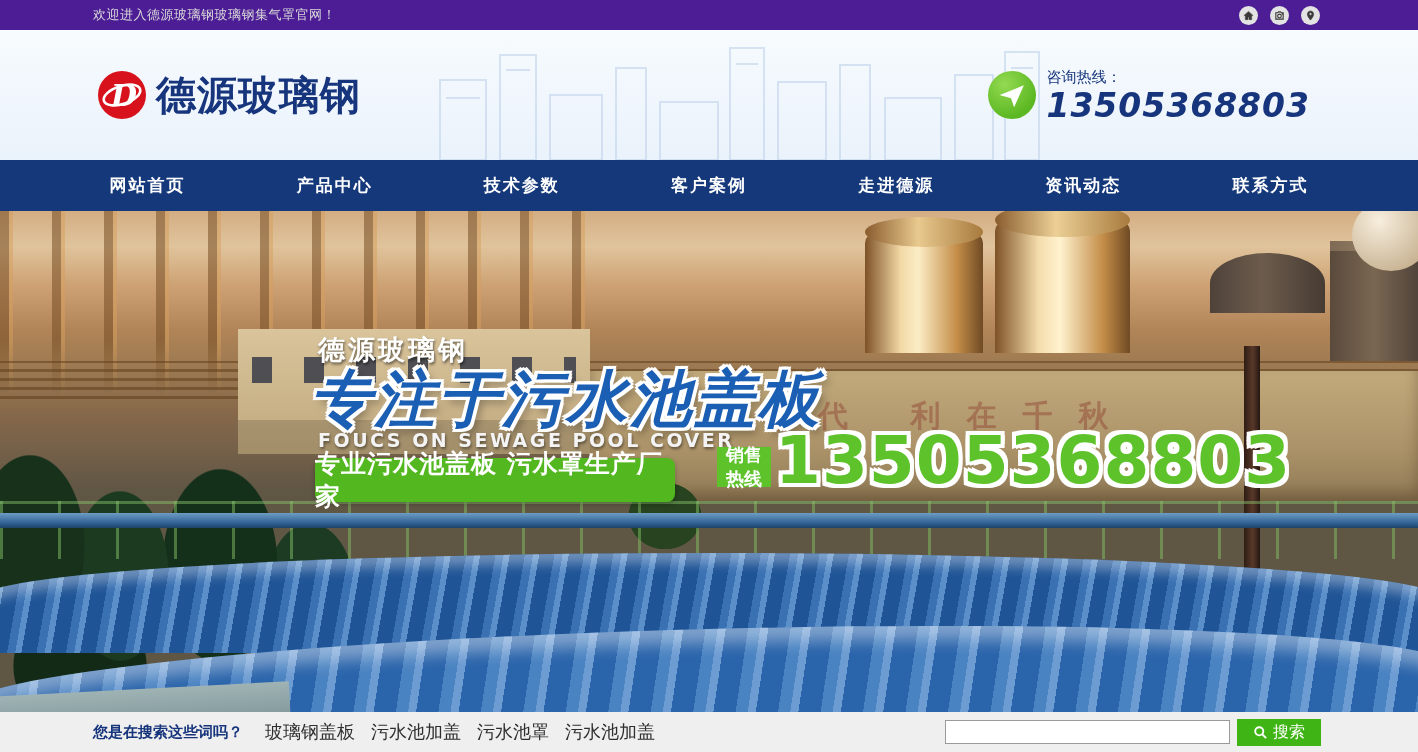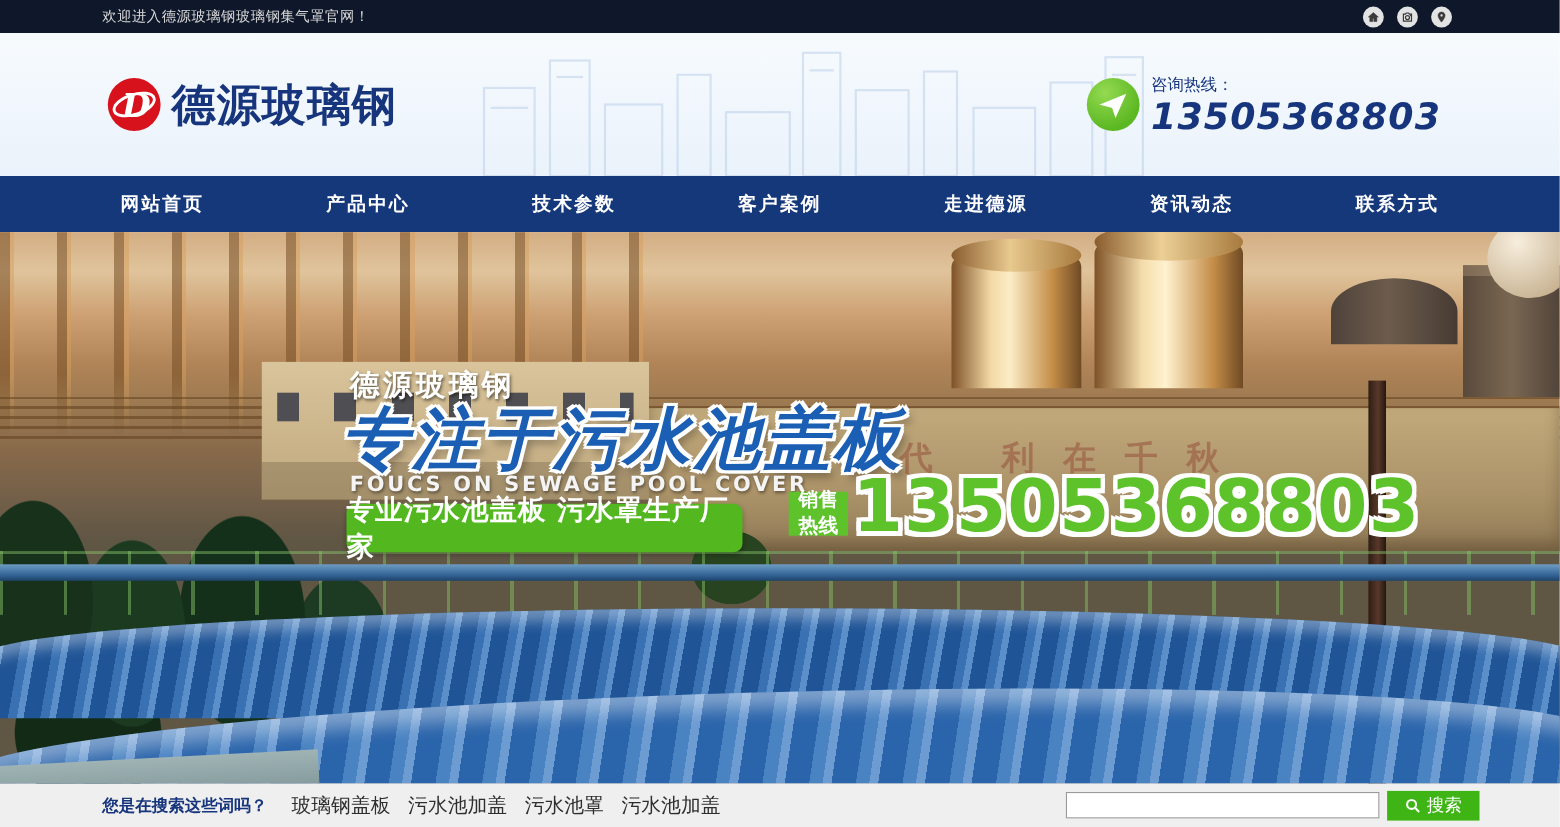"欢迎进入德源玻璃钢玻璃钢集气罩官网！" .topbar { background: #0f172a -> #4c1d95 }
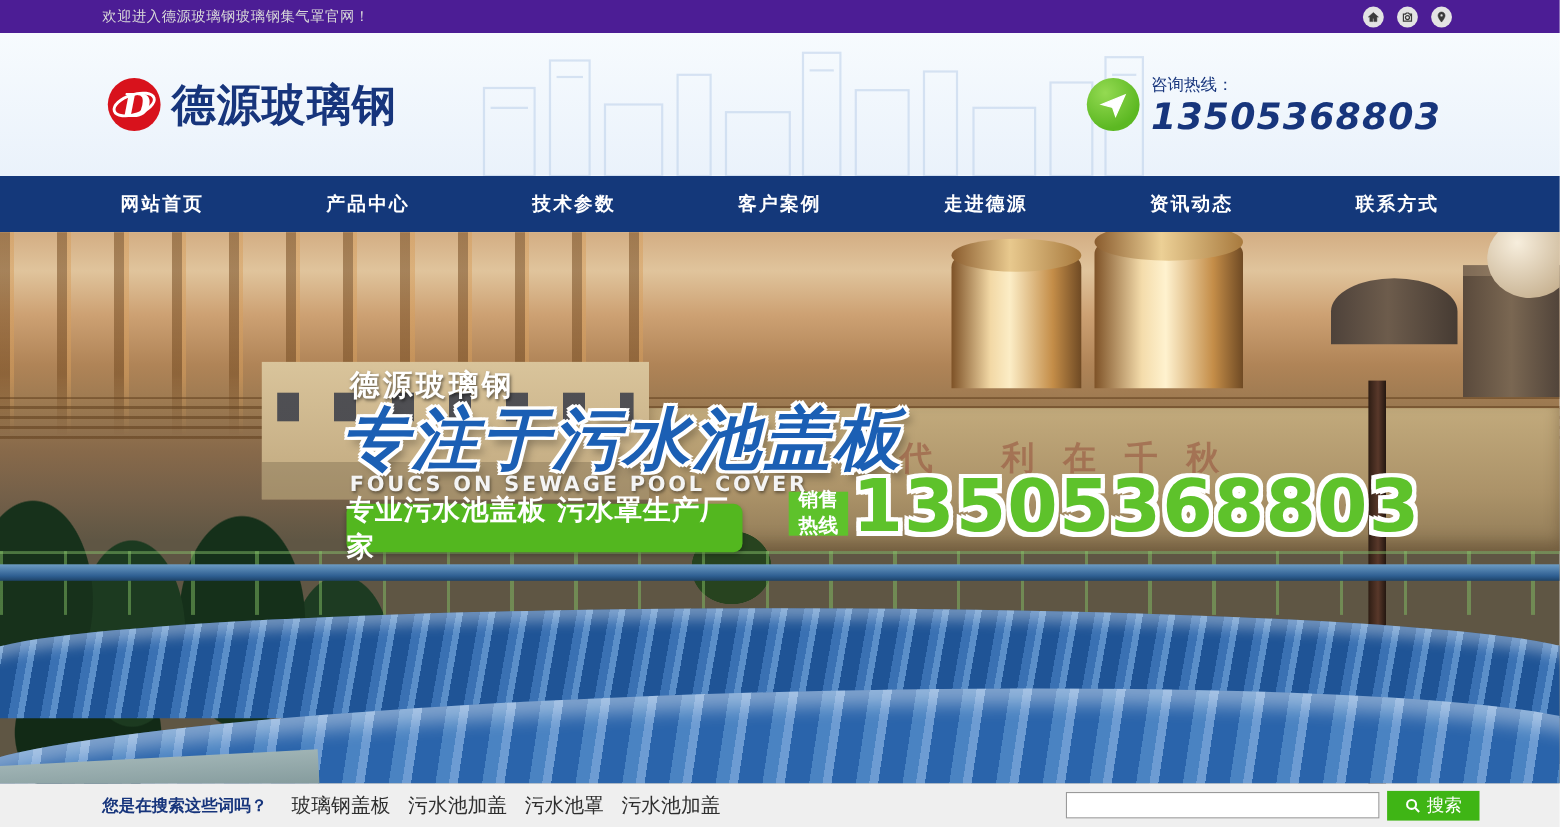"您是在搜索这些词吗？" .bottombar { padding: 0 73px 0 93px -> 0 97px 0 93px }
